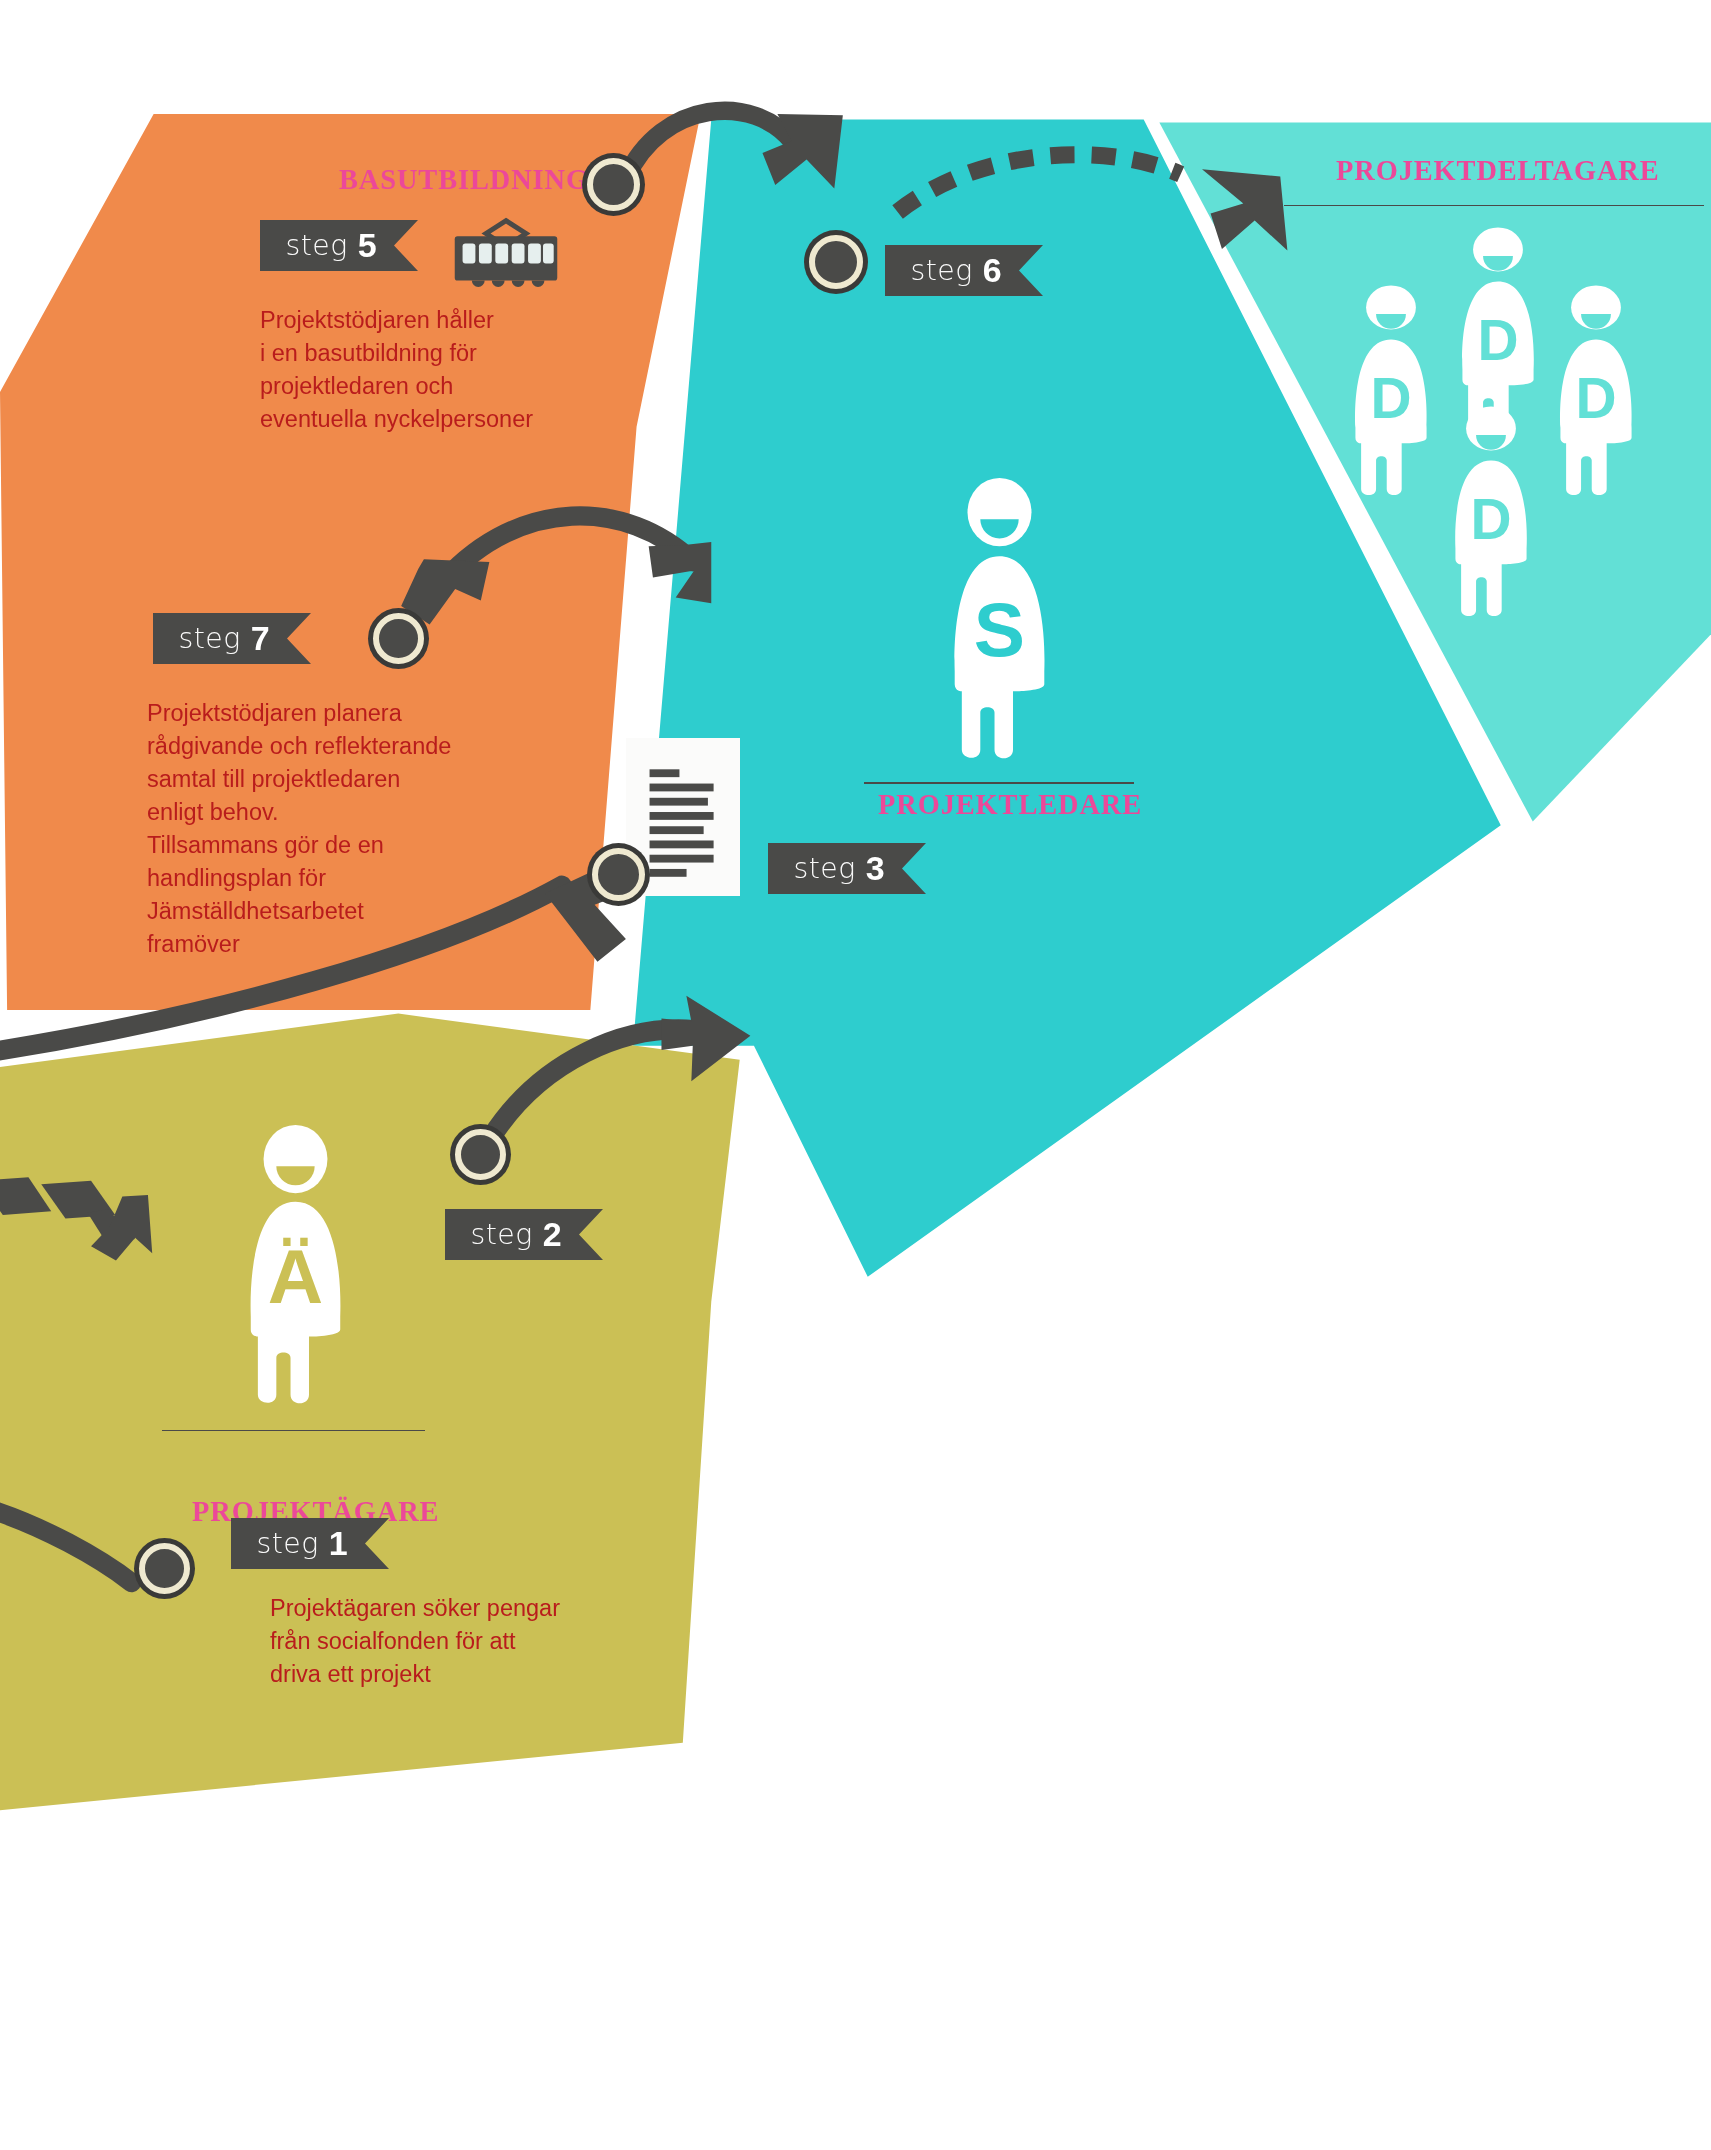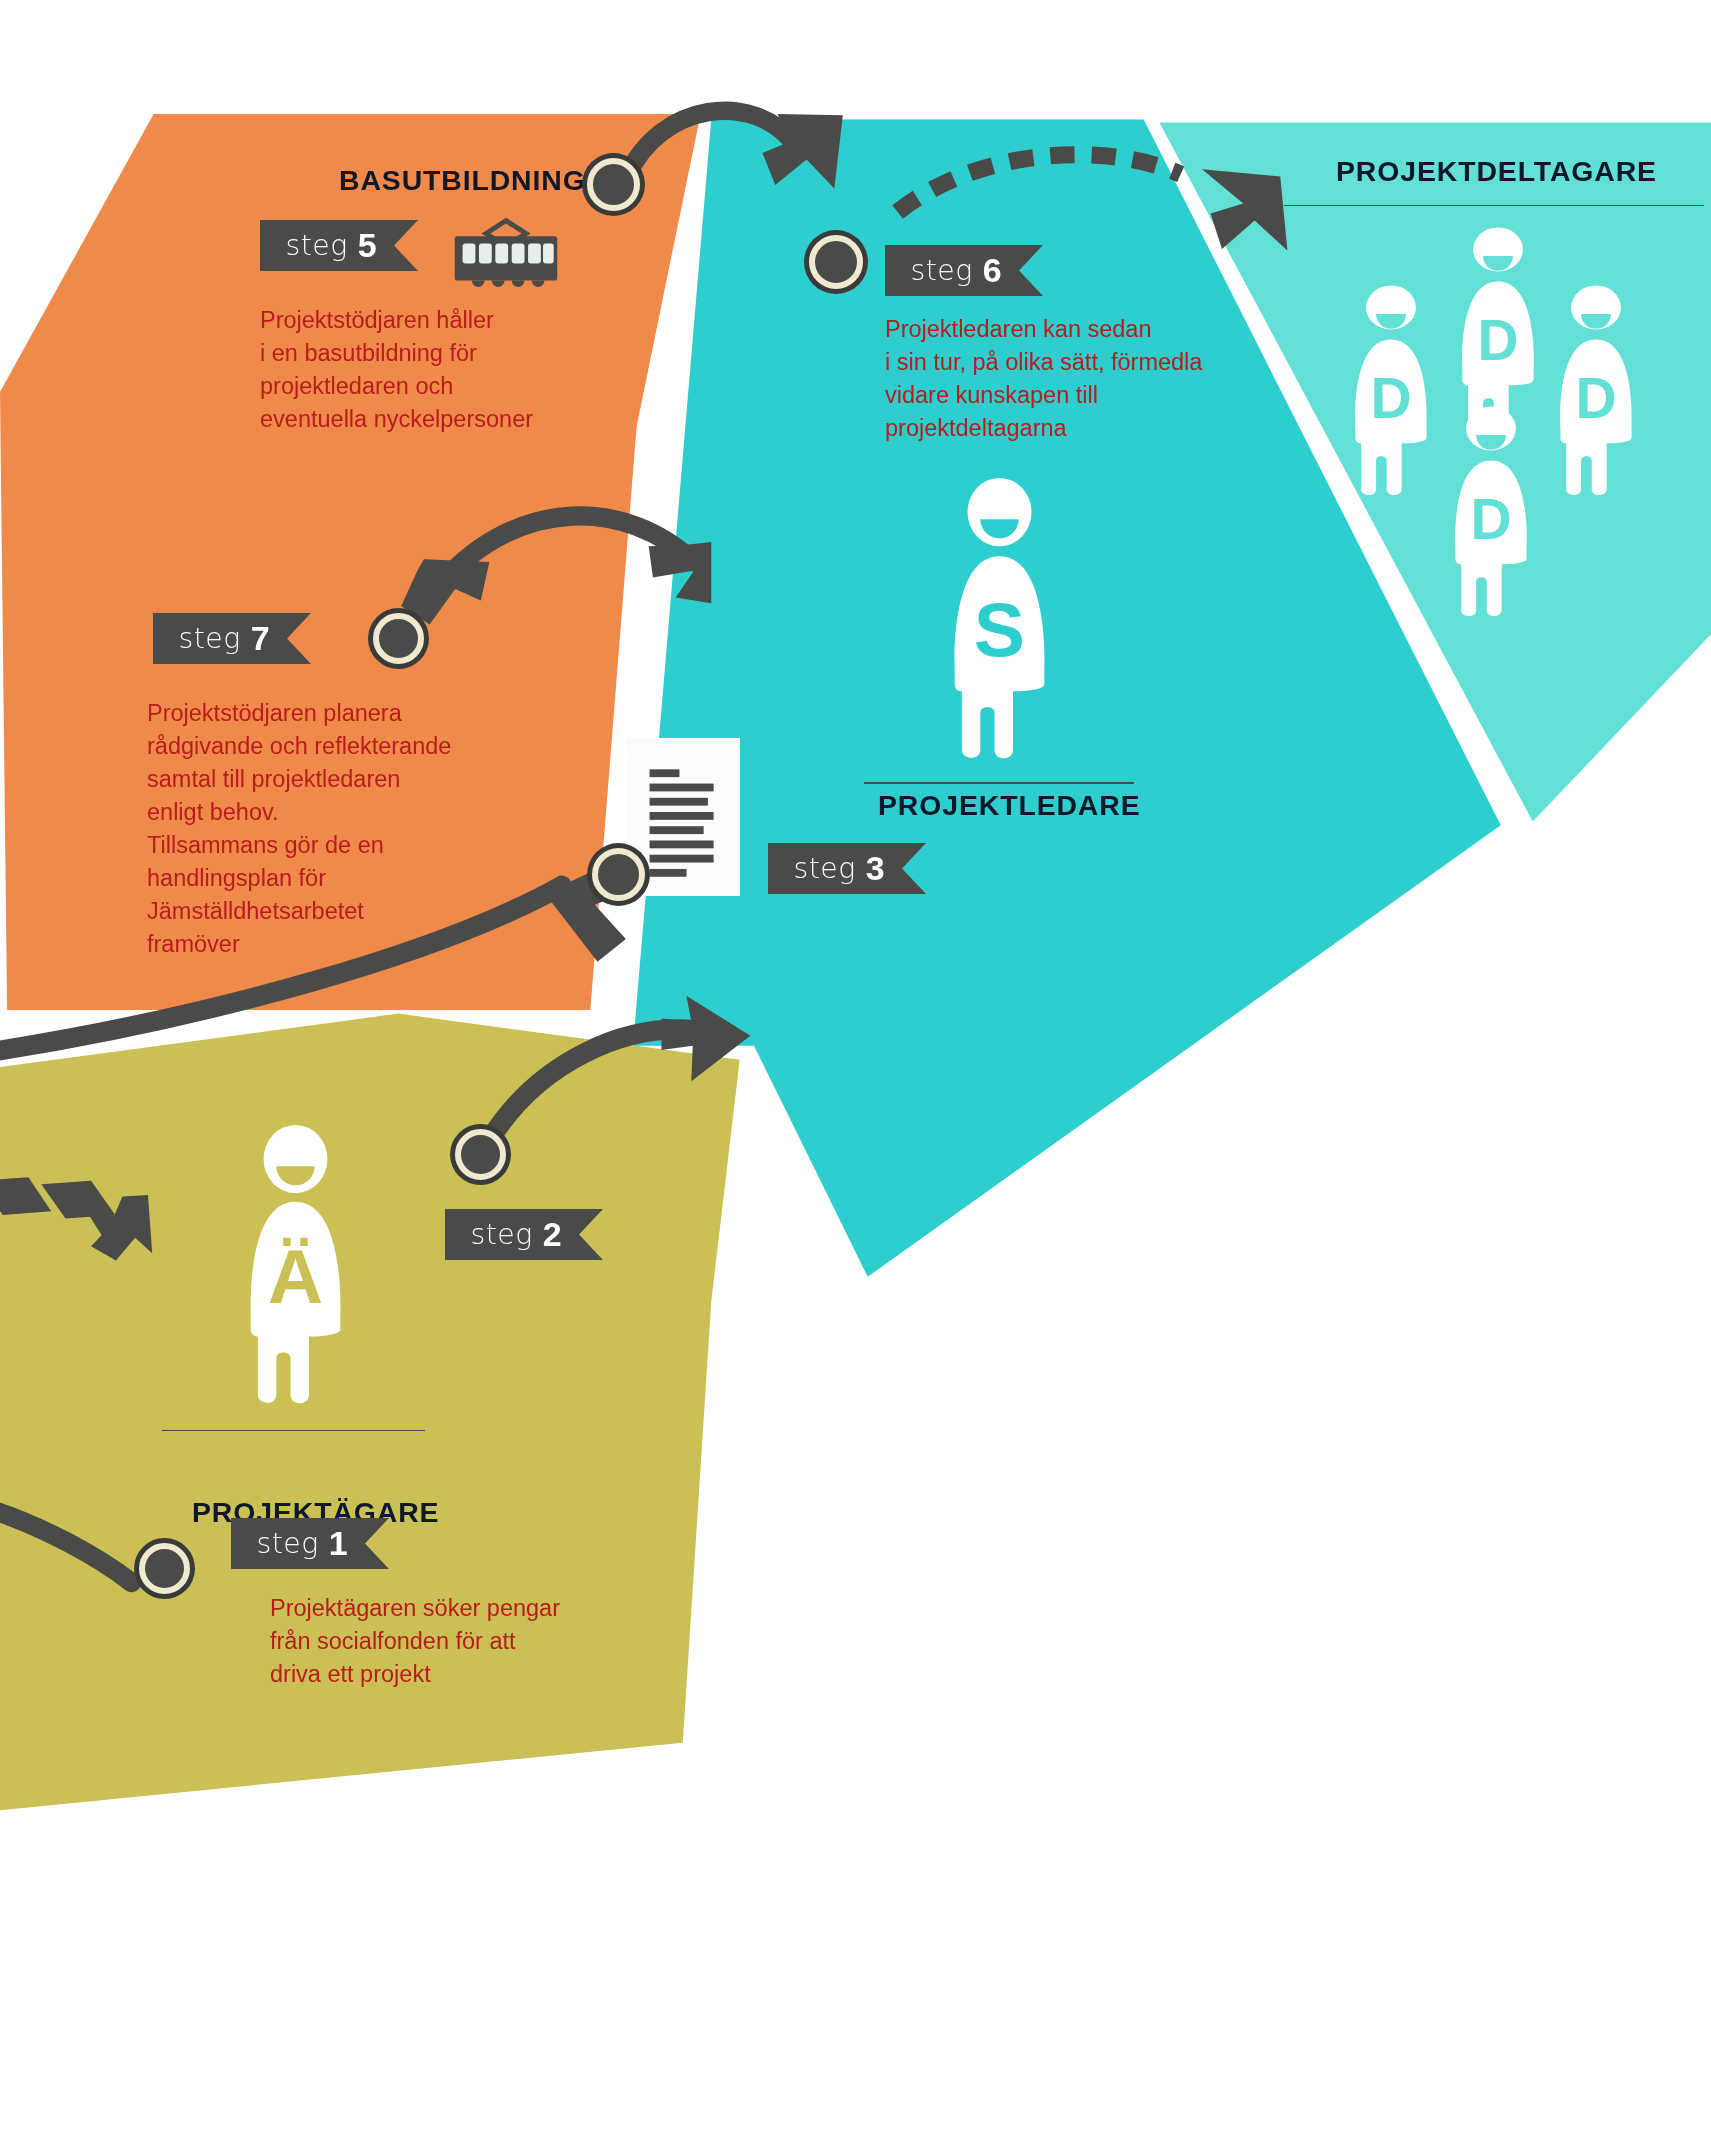"BASUTBILDNING" .heading { color: #0f172a -> #ec4899; font-family: Liberation Sans, sans-serif -> Liberation Serif, serif }
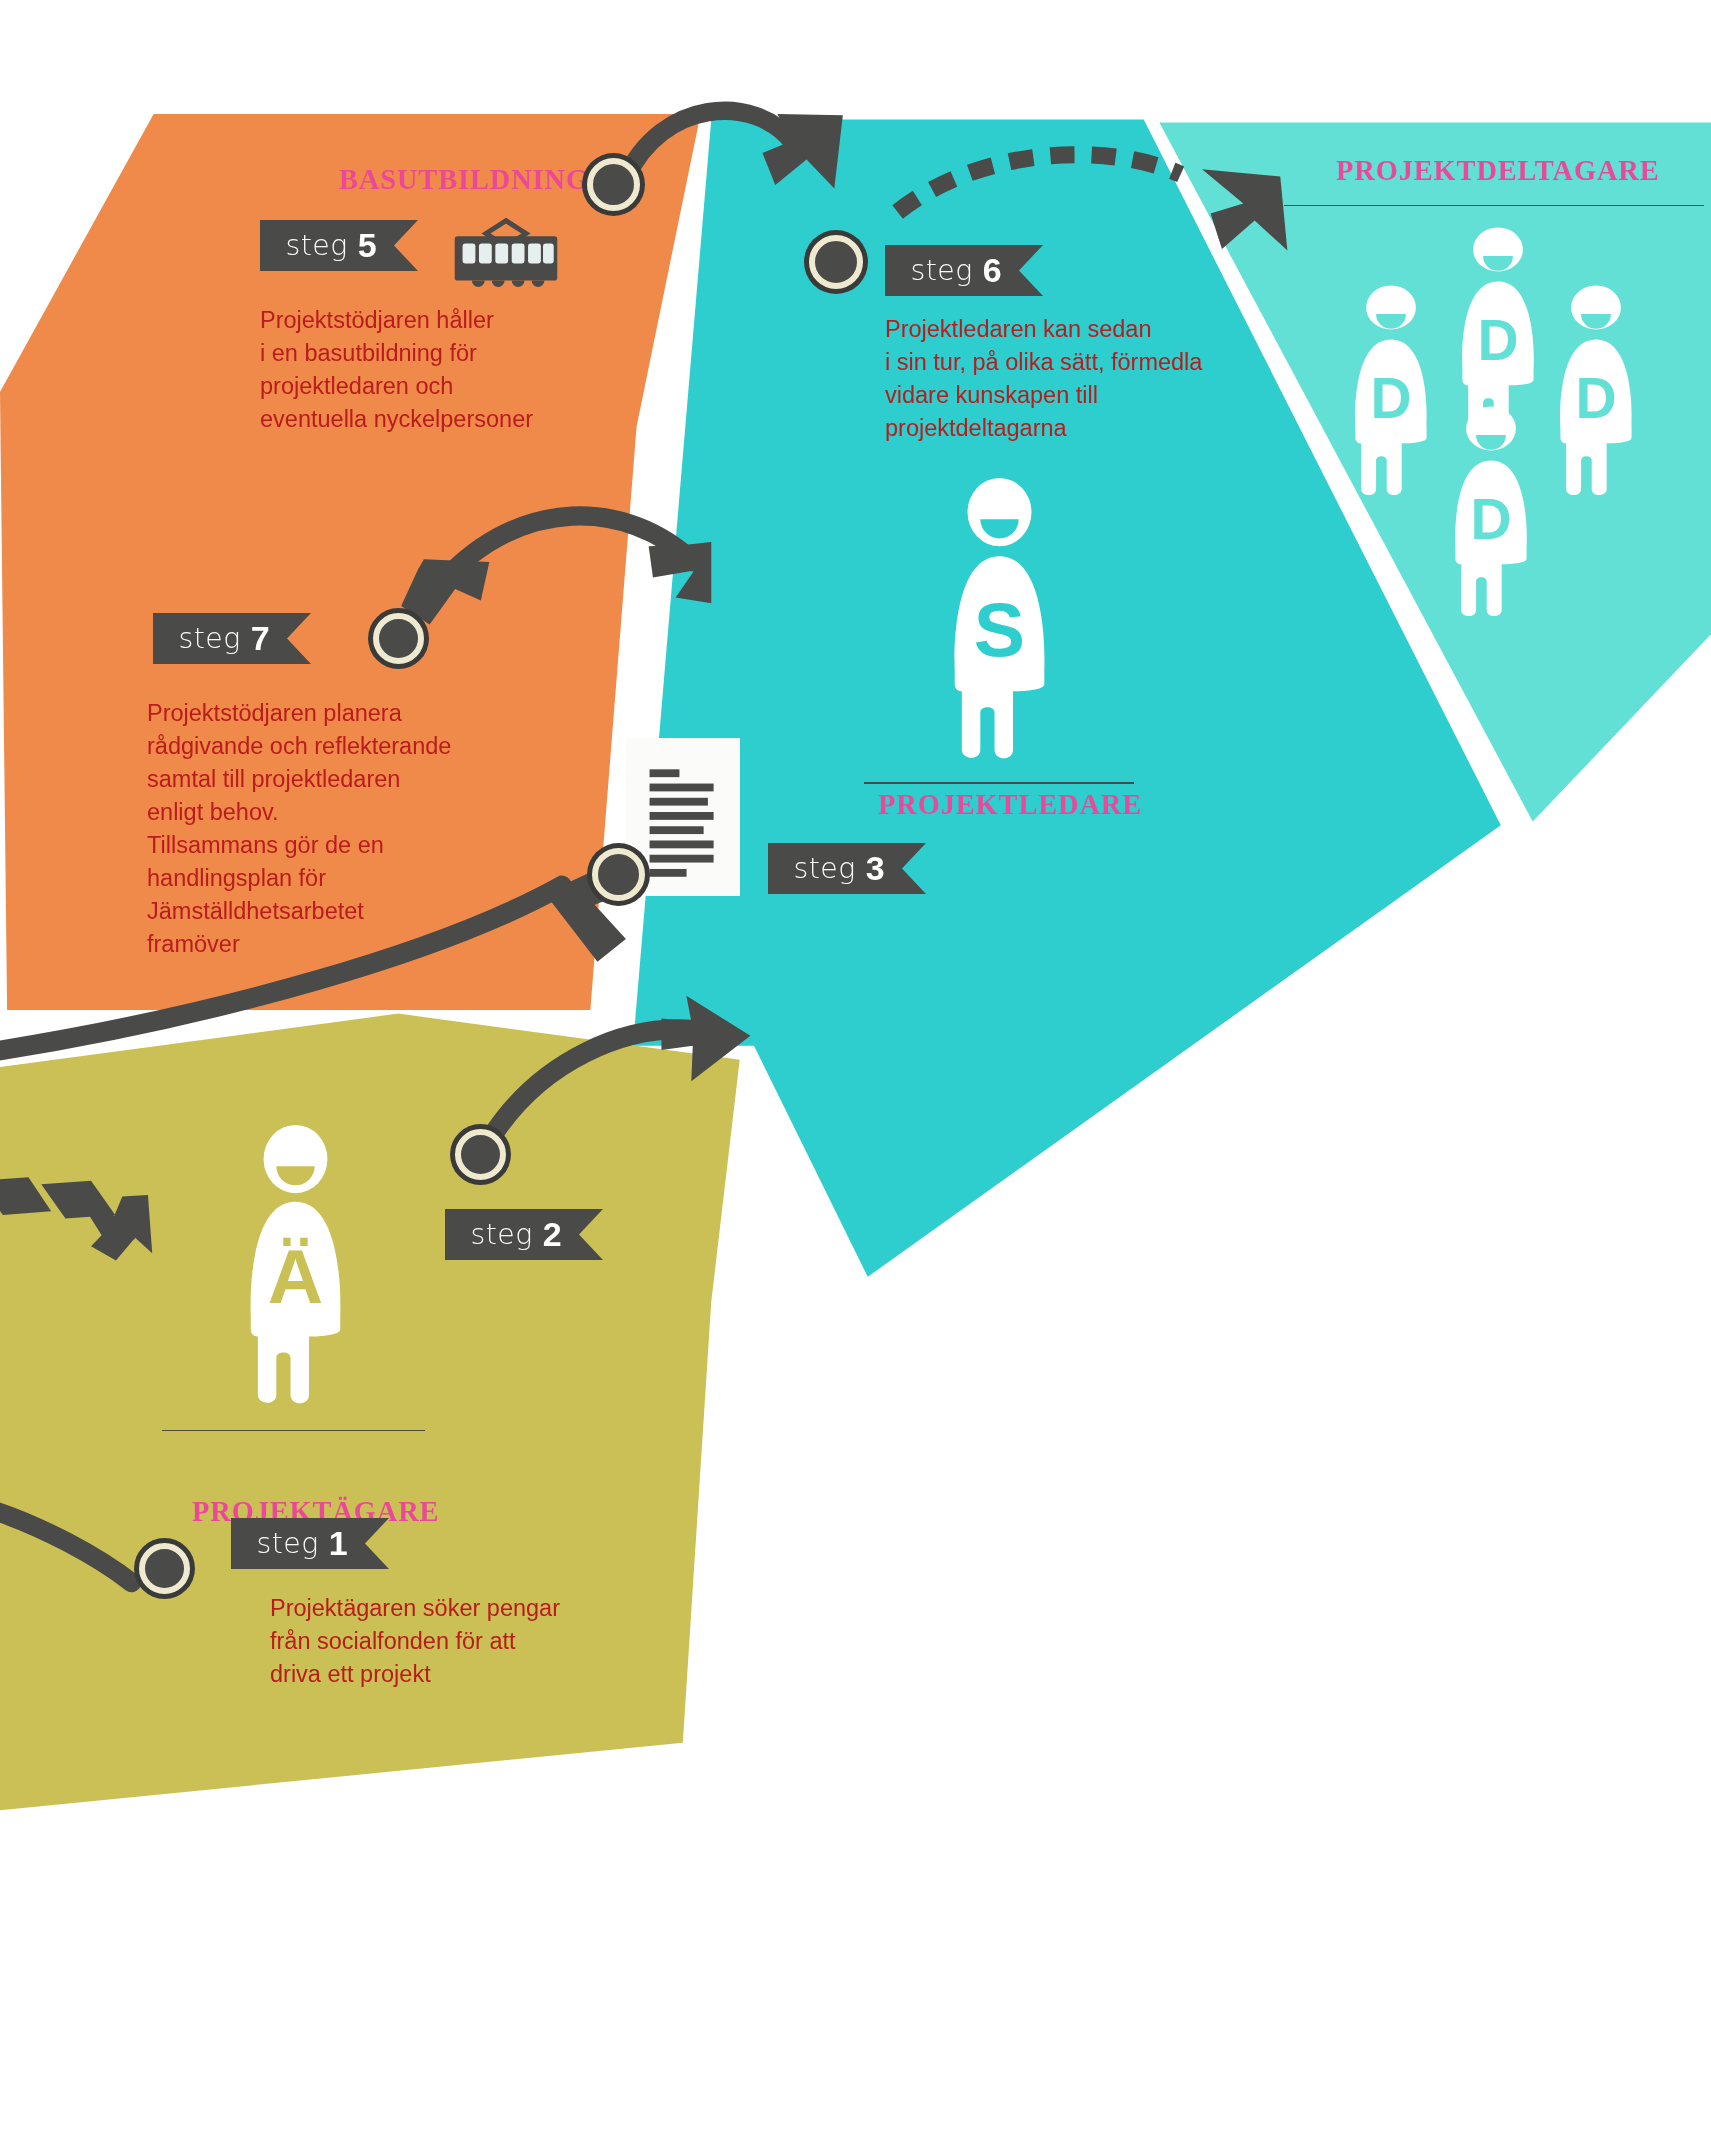"Projektledaren kan sedan" div.bodytext { html: <div>Projektledaren kan sedan i sin tur, på olika sätt, förmedla vidare kunskapen till projektdeltagarna</div> -> none }
